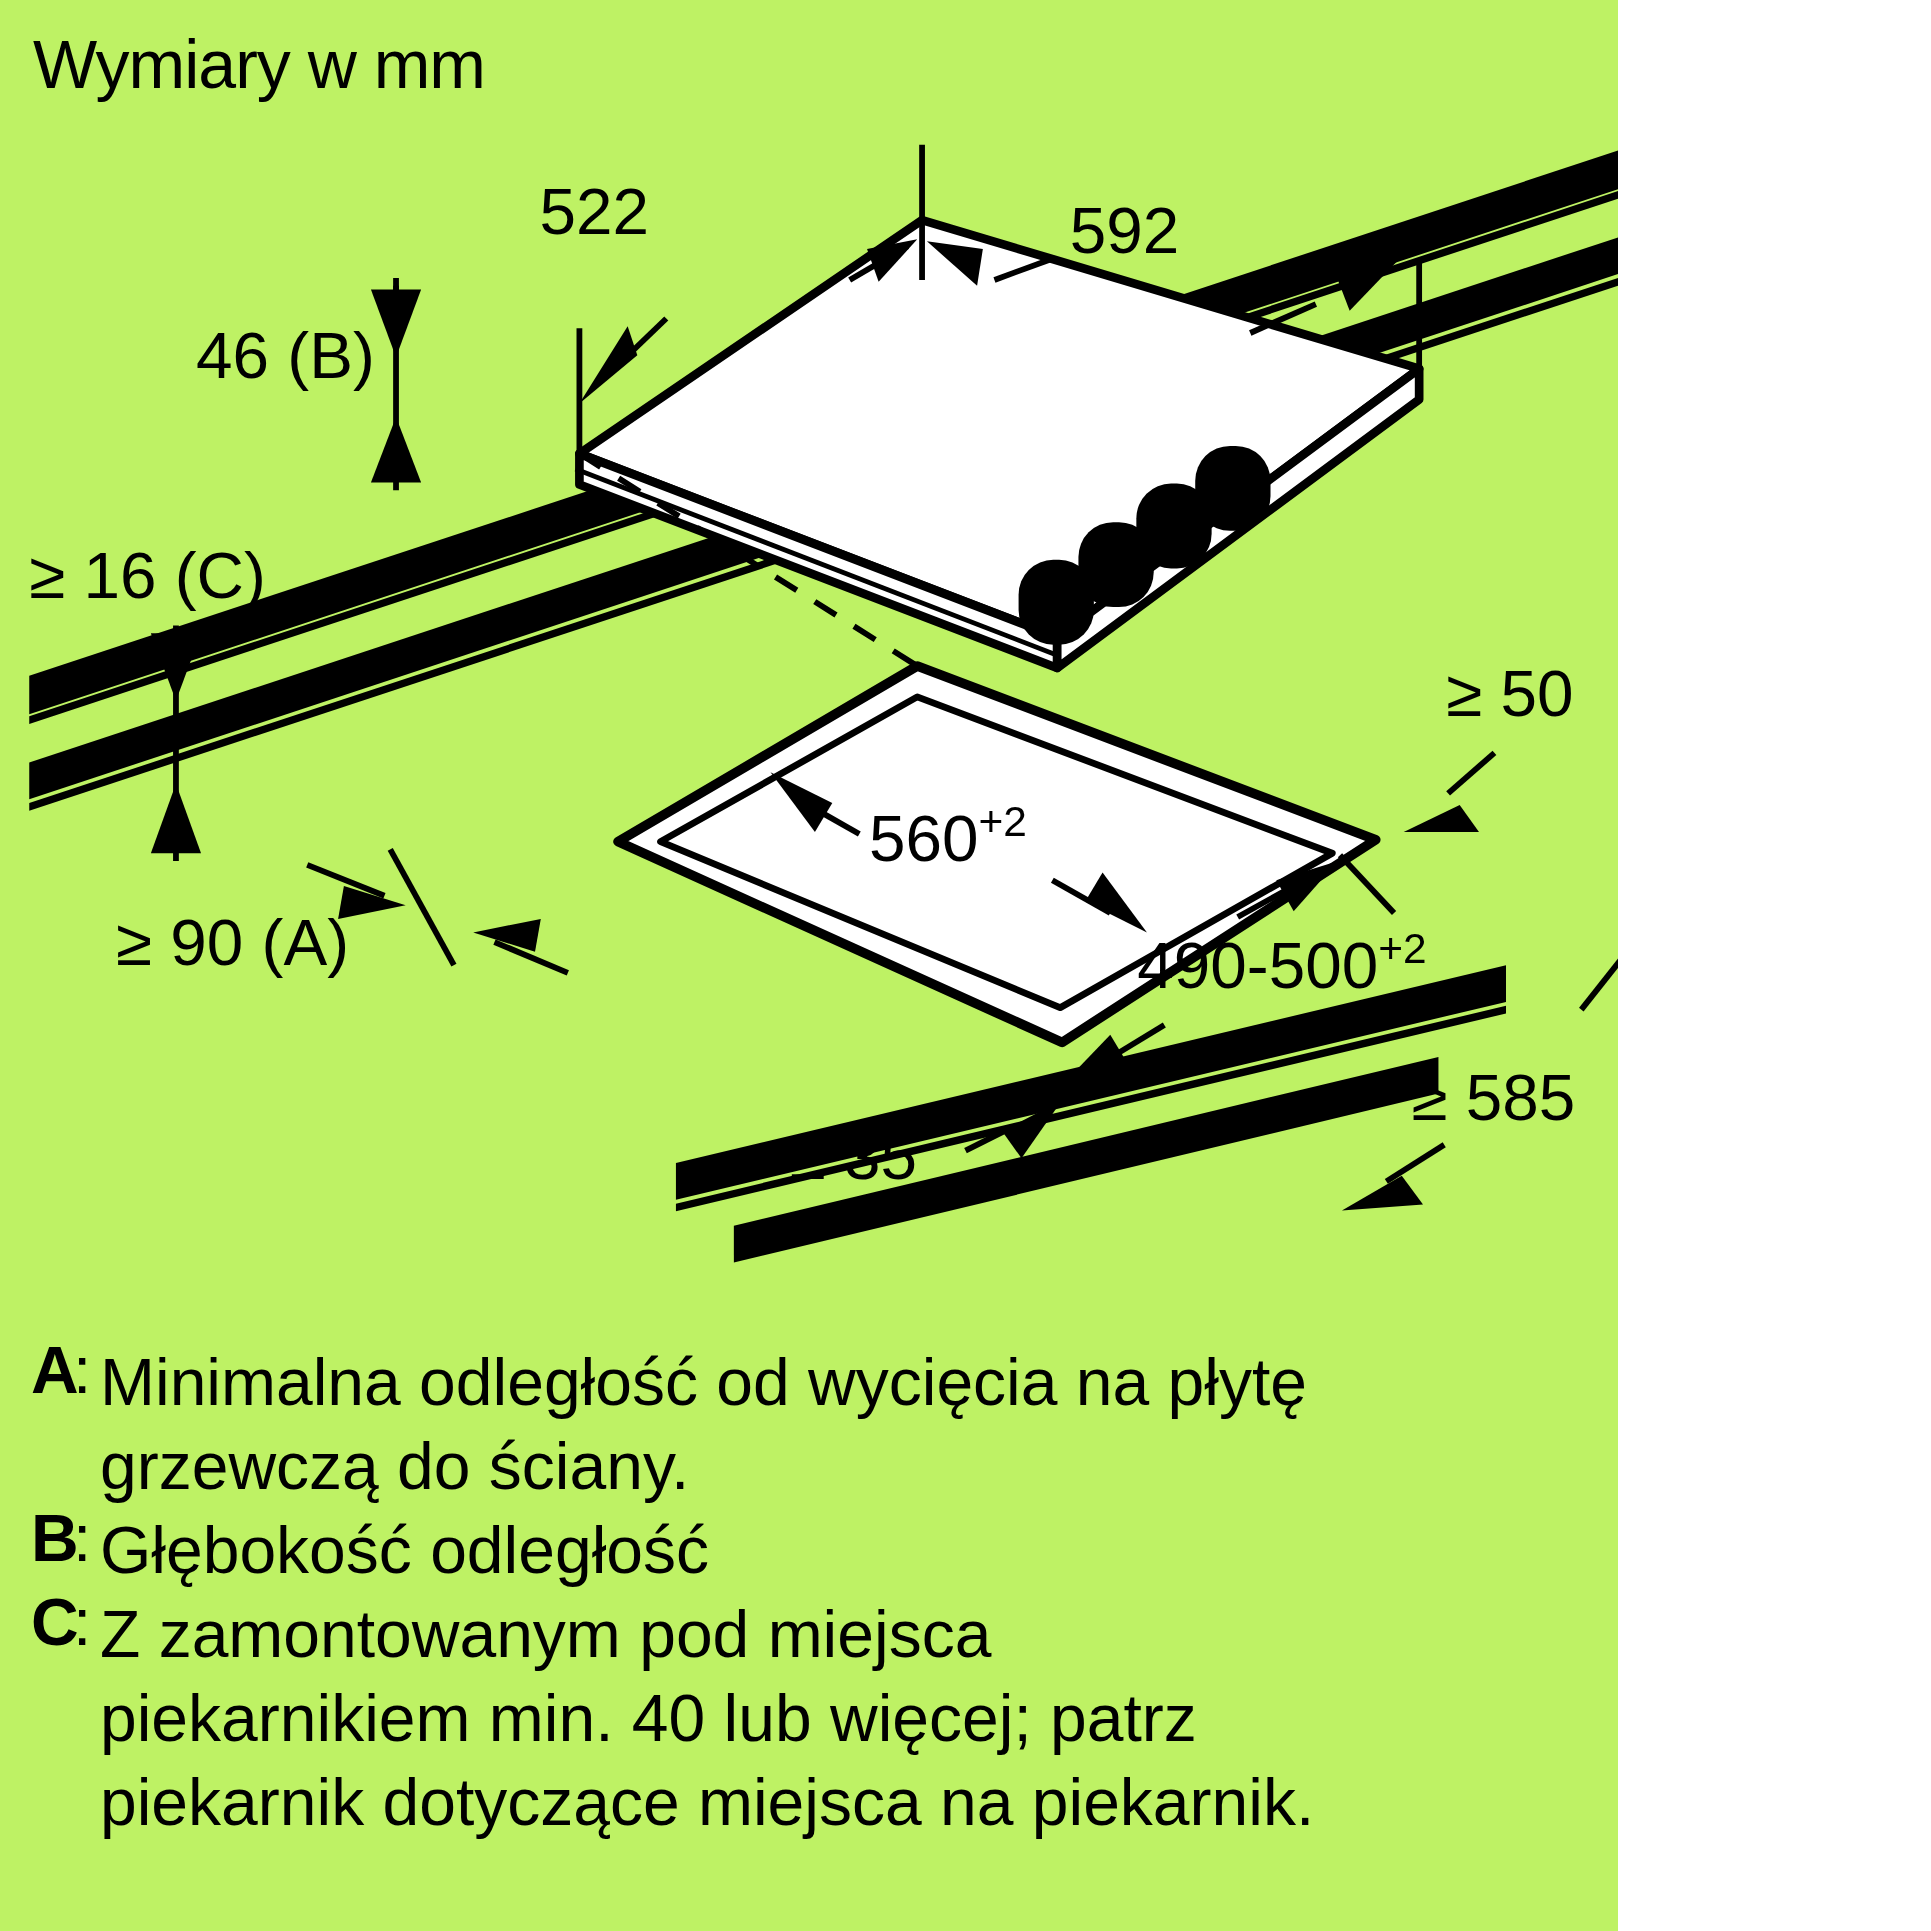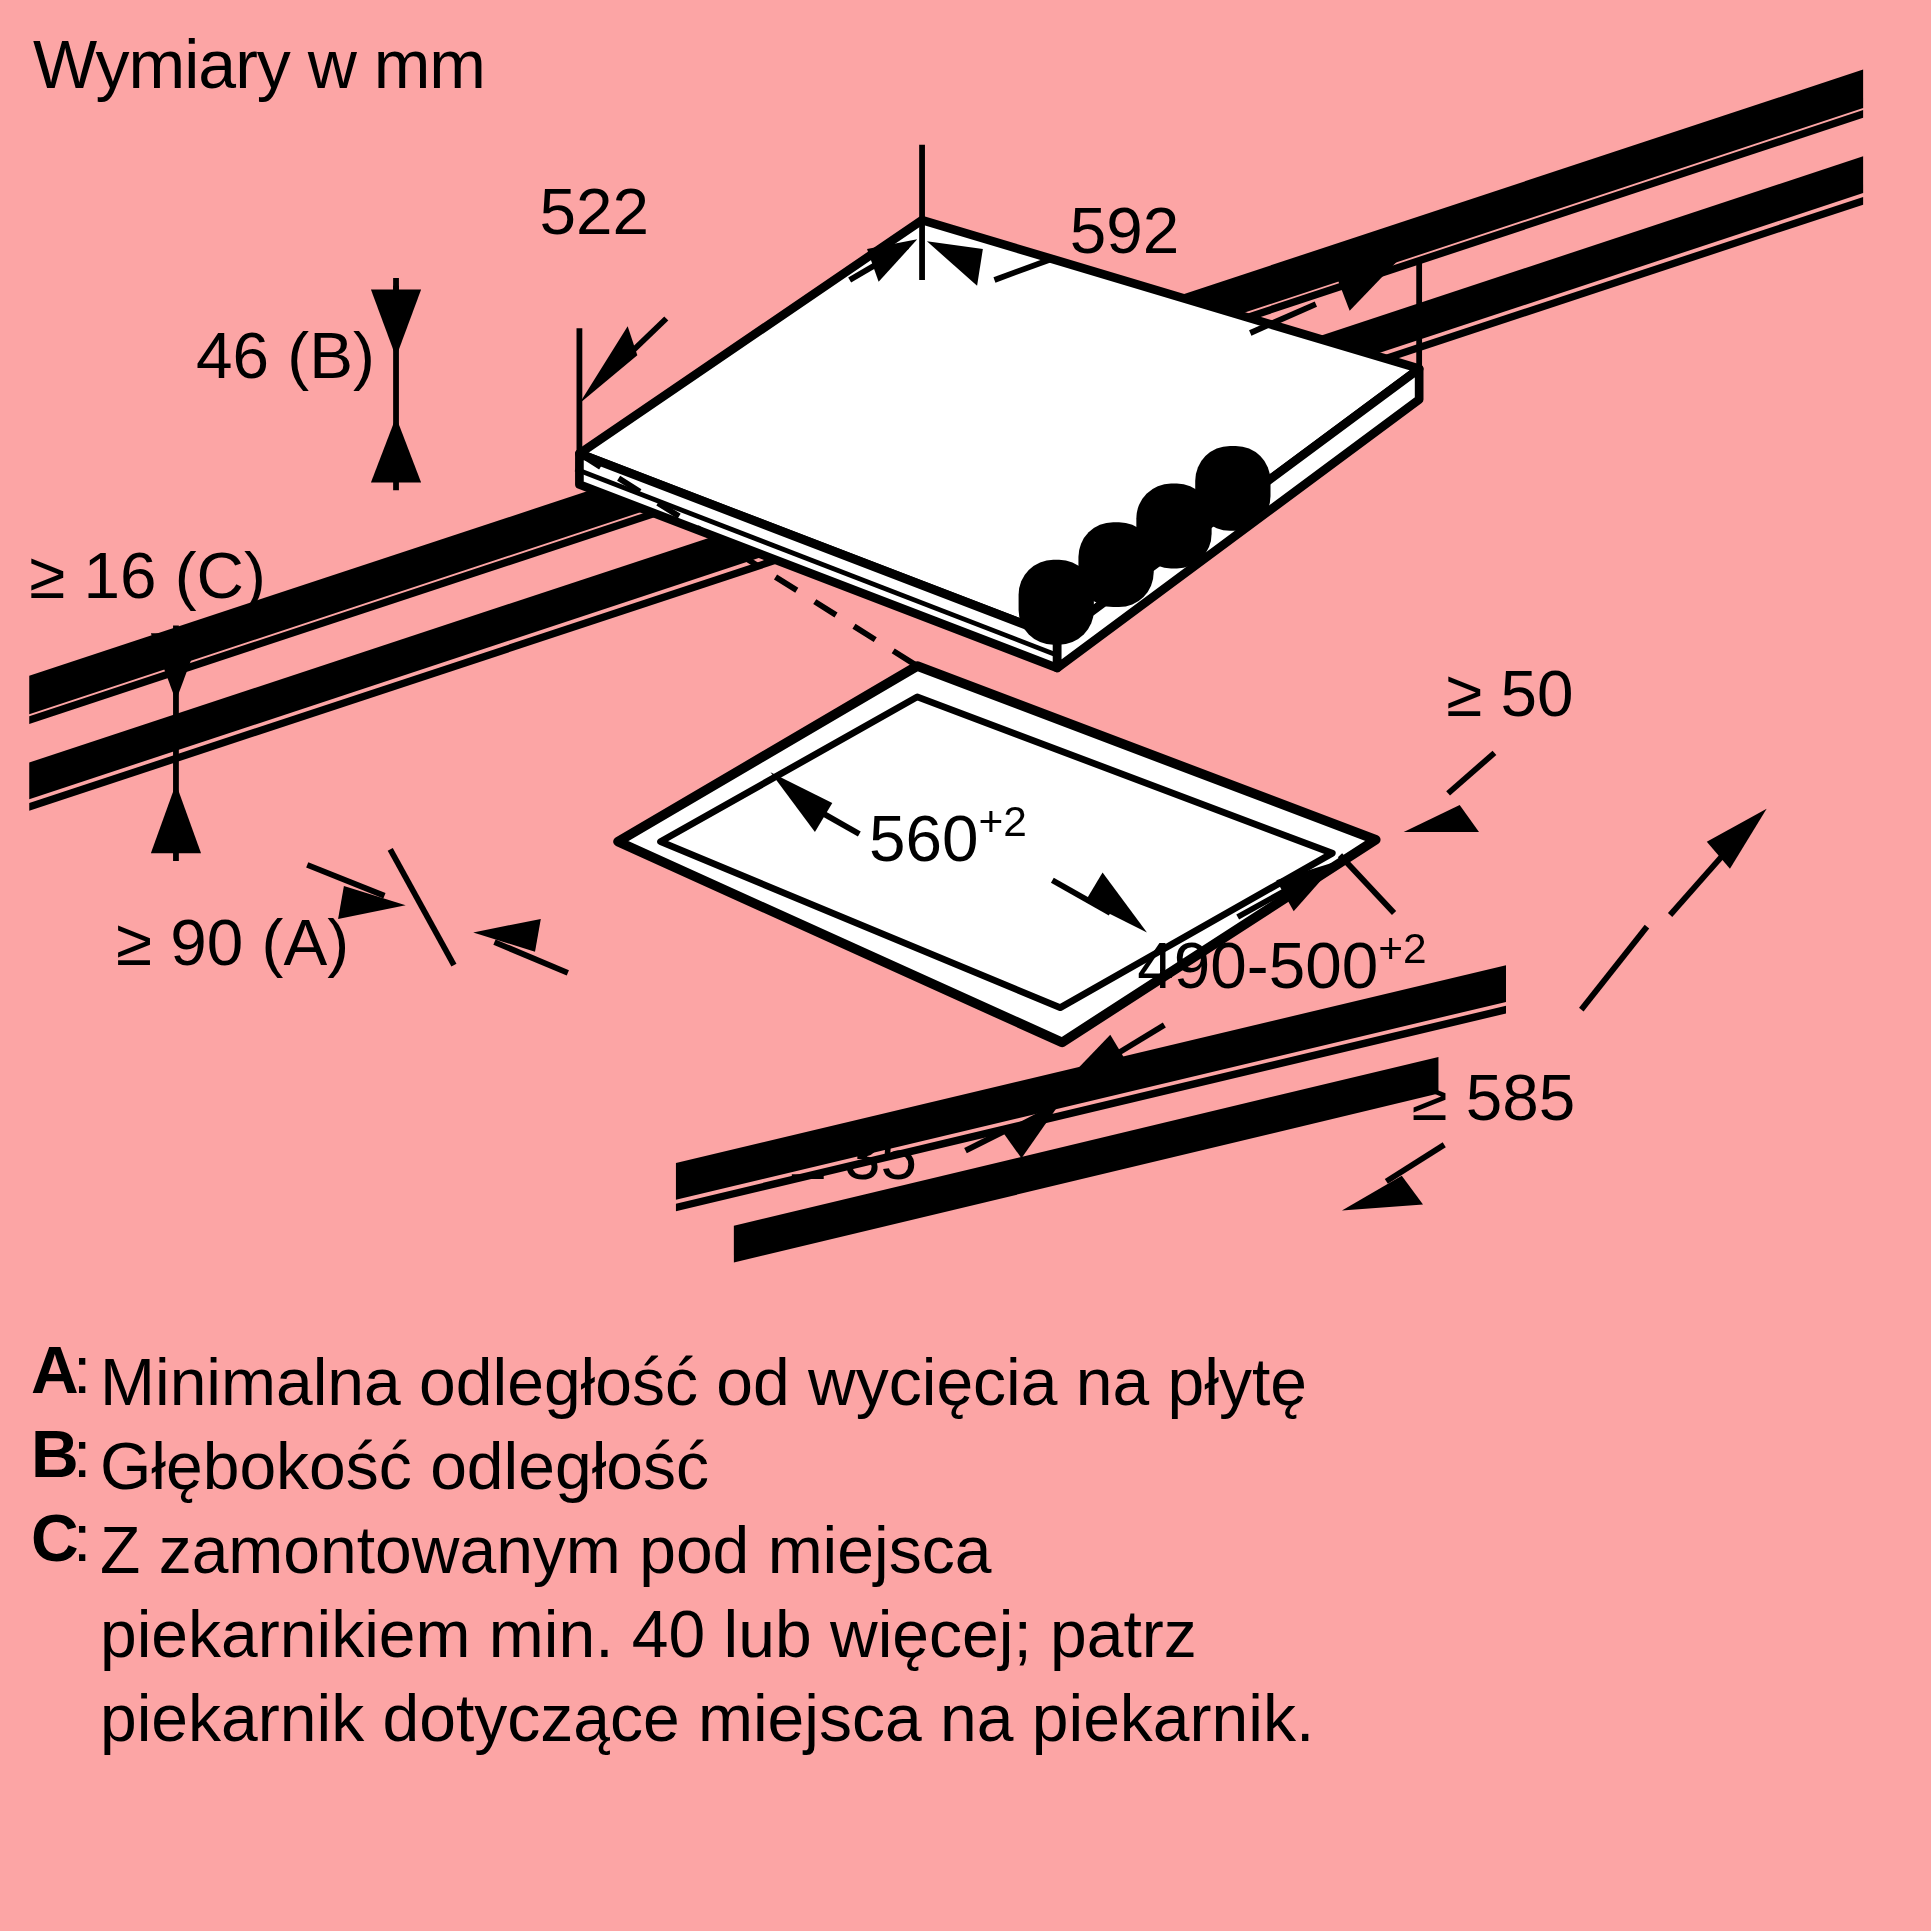"Wymiary w mm" #page { background: #fca5a5 -> #bef264; width: 1931px -> 1618px }
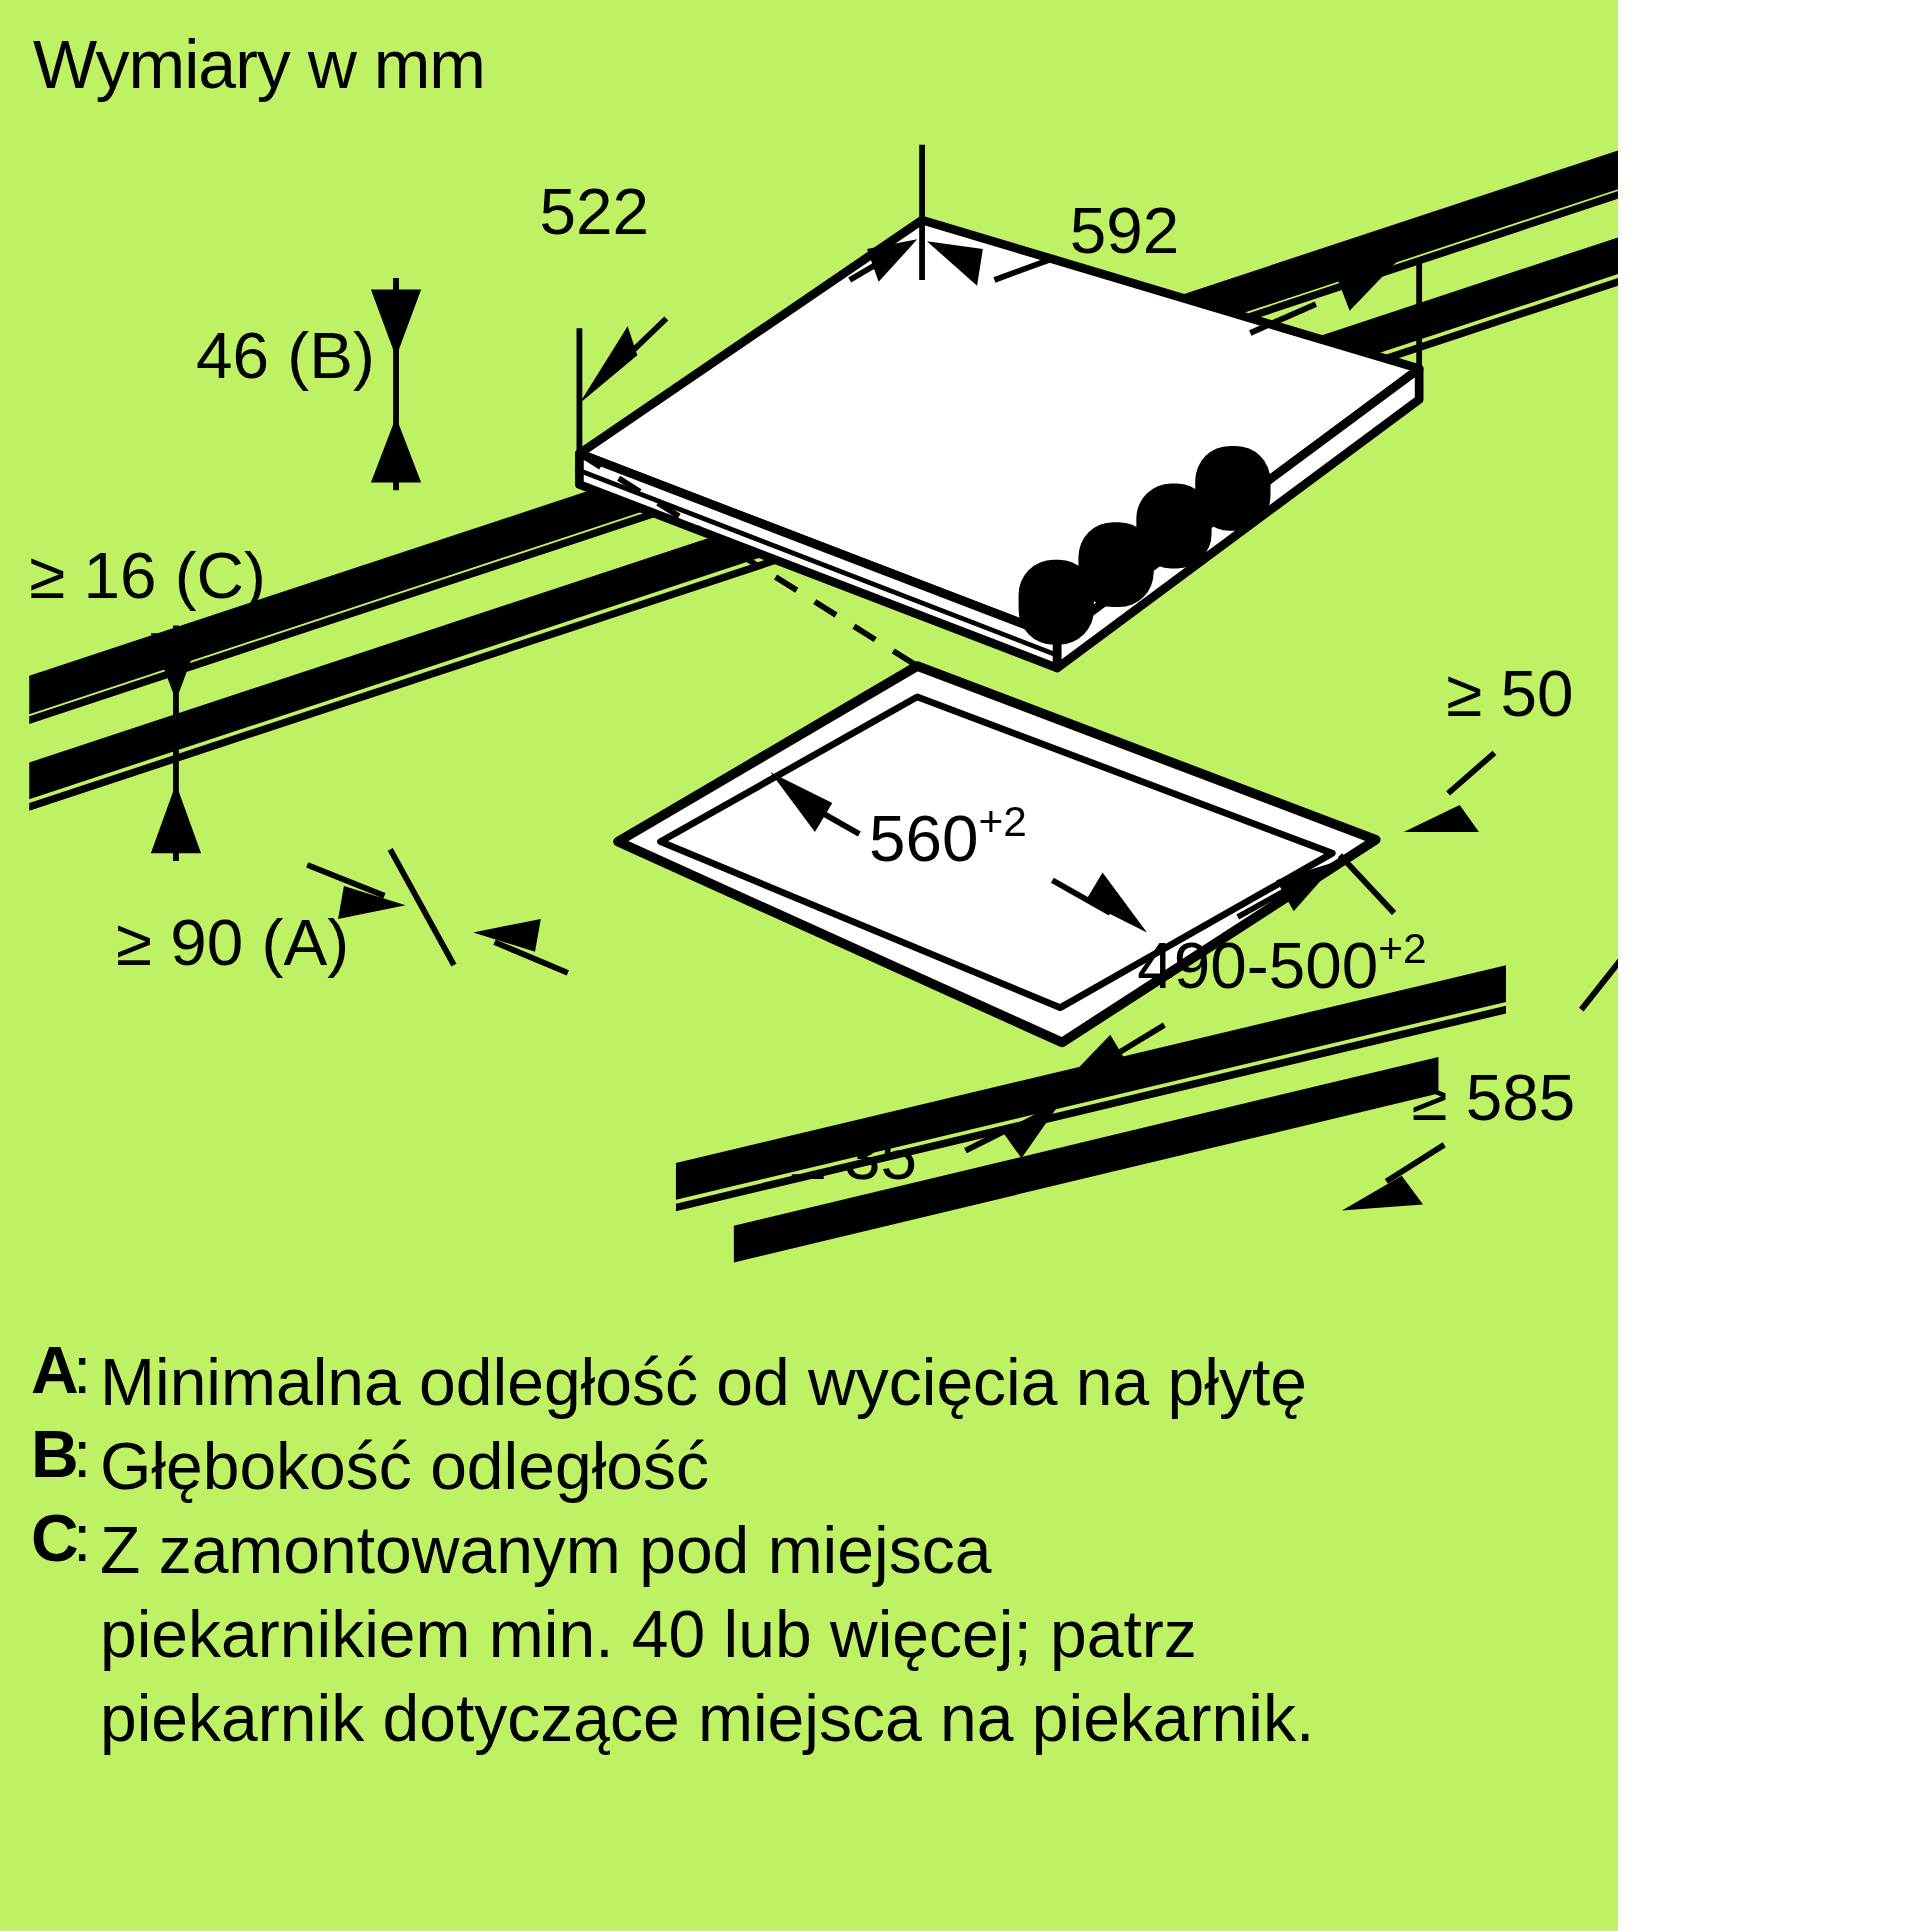"grzewczą do ściany." span.ln { html: none -> <span>grzewczą do ściany.</span> }
